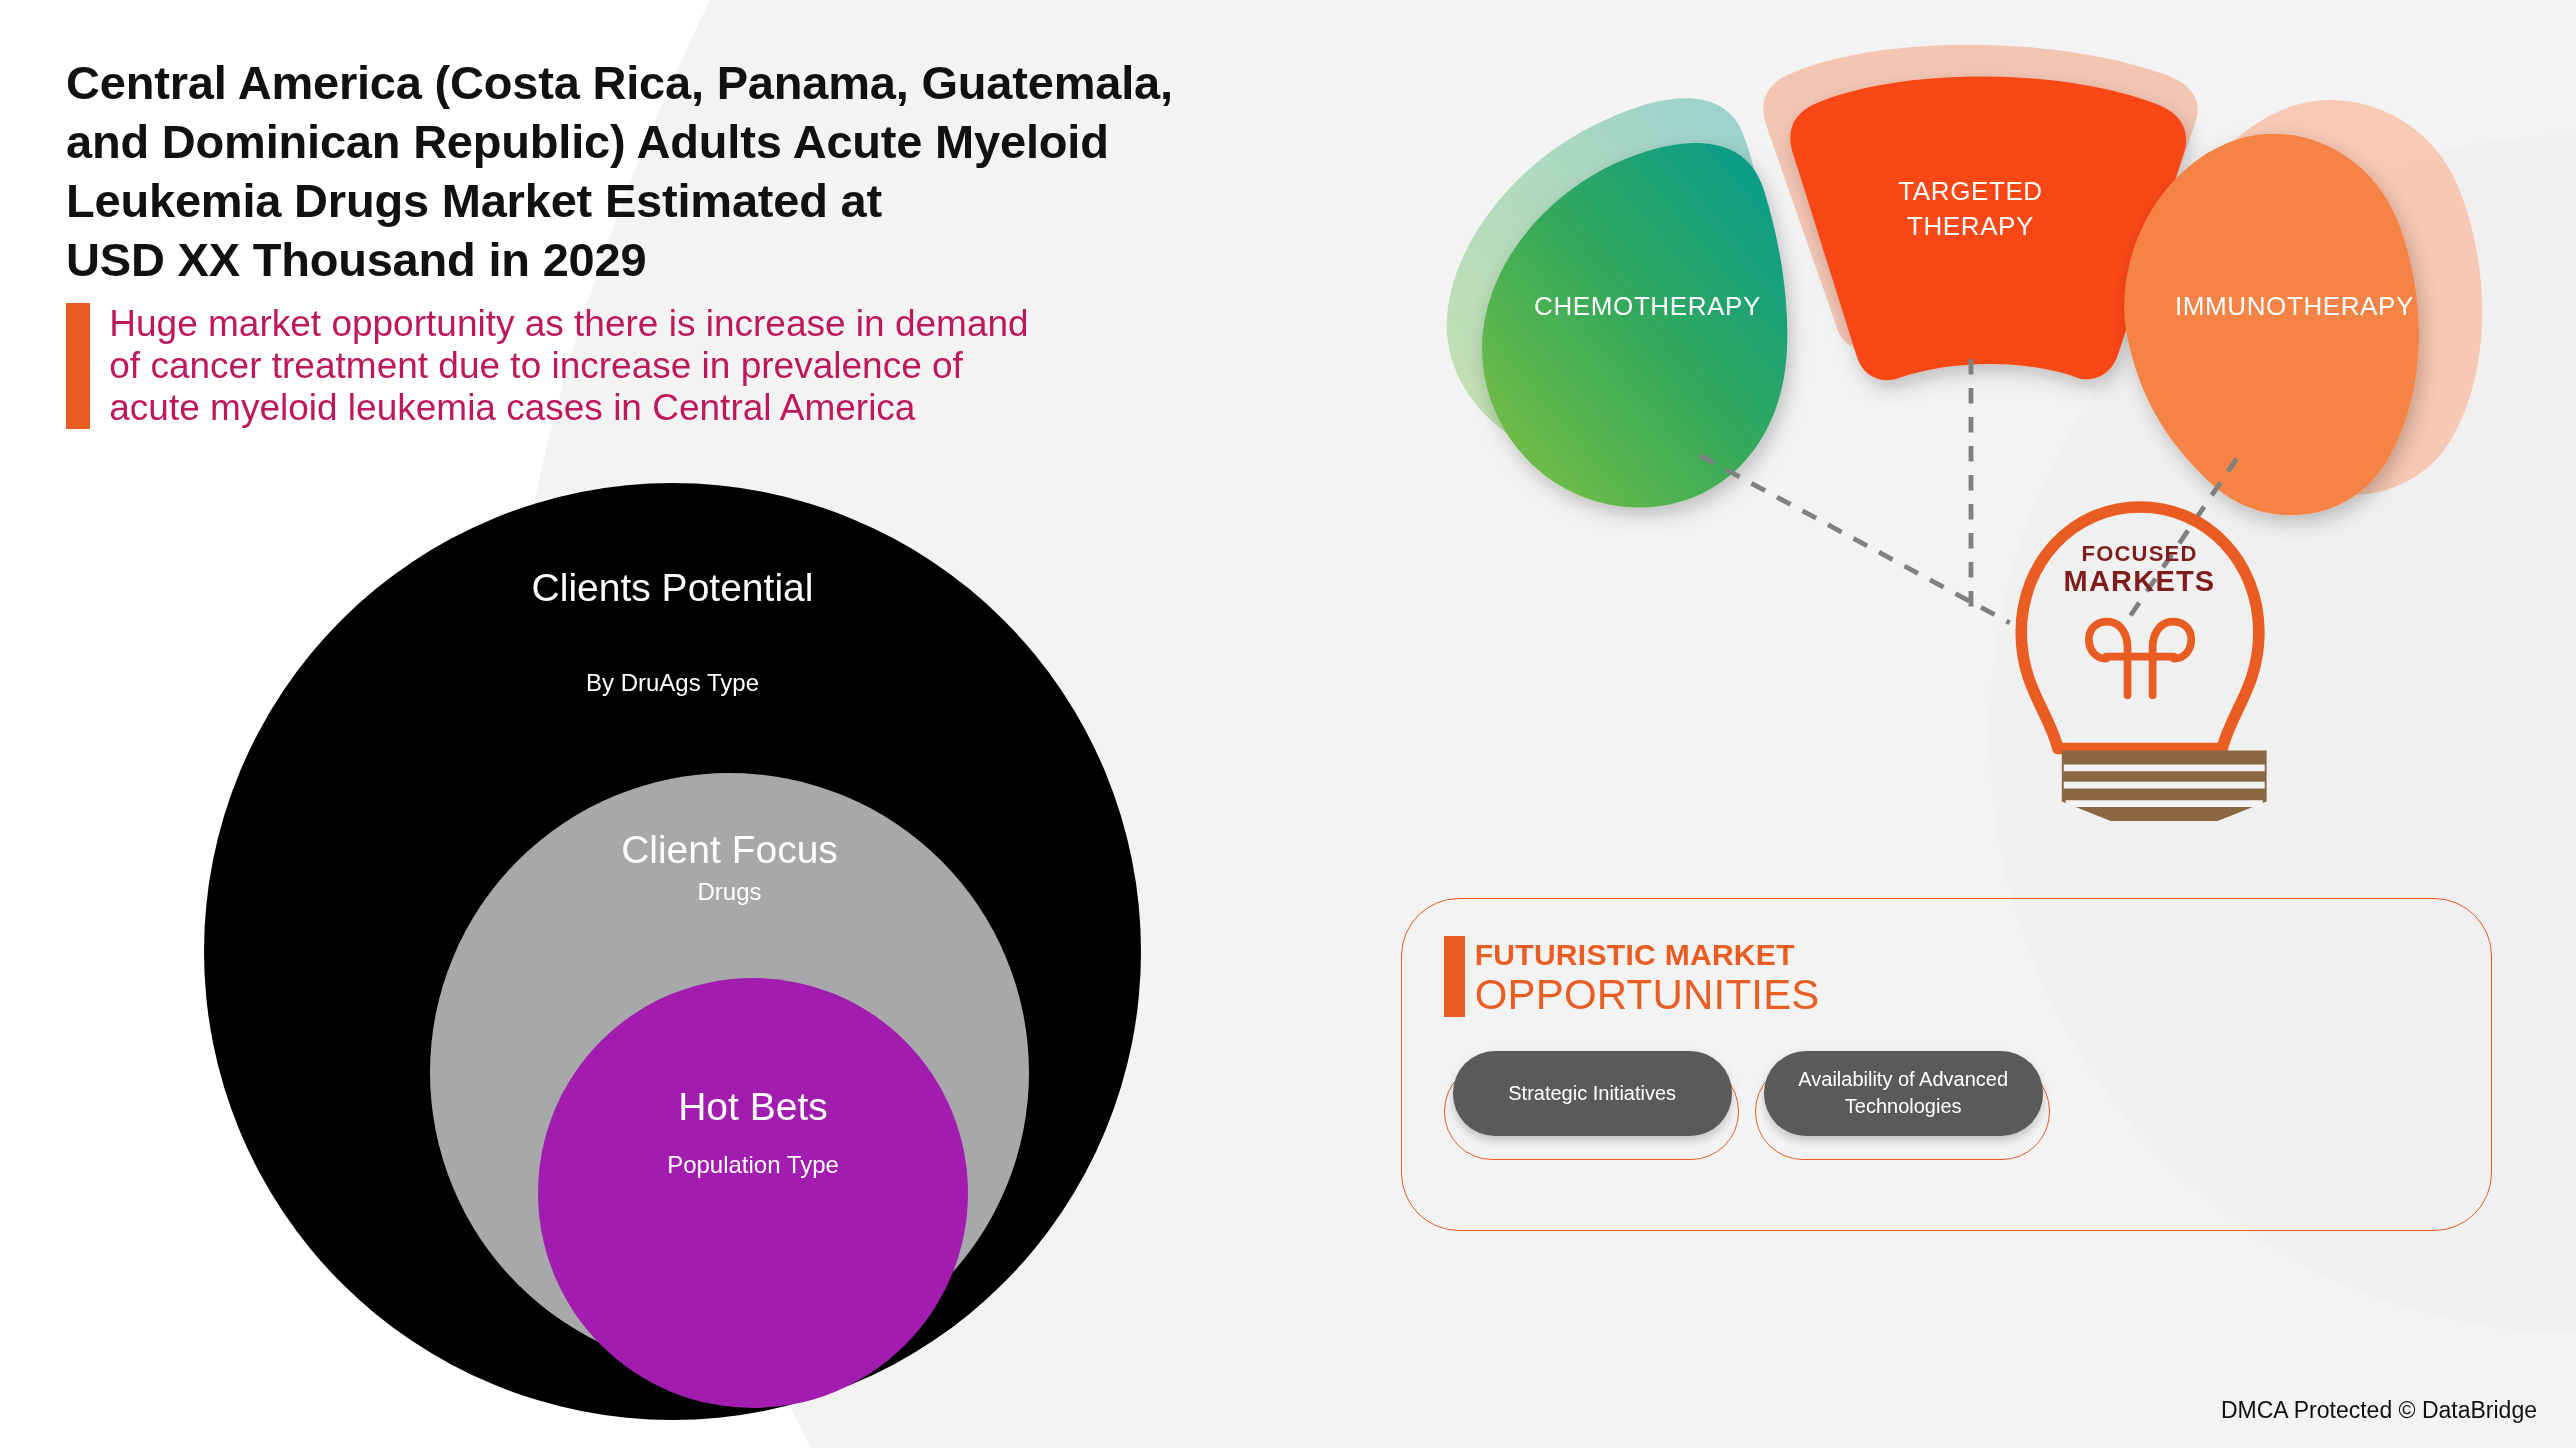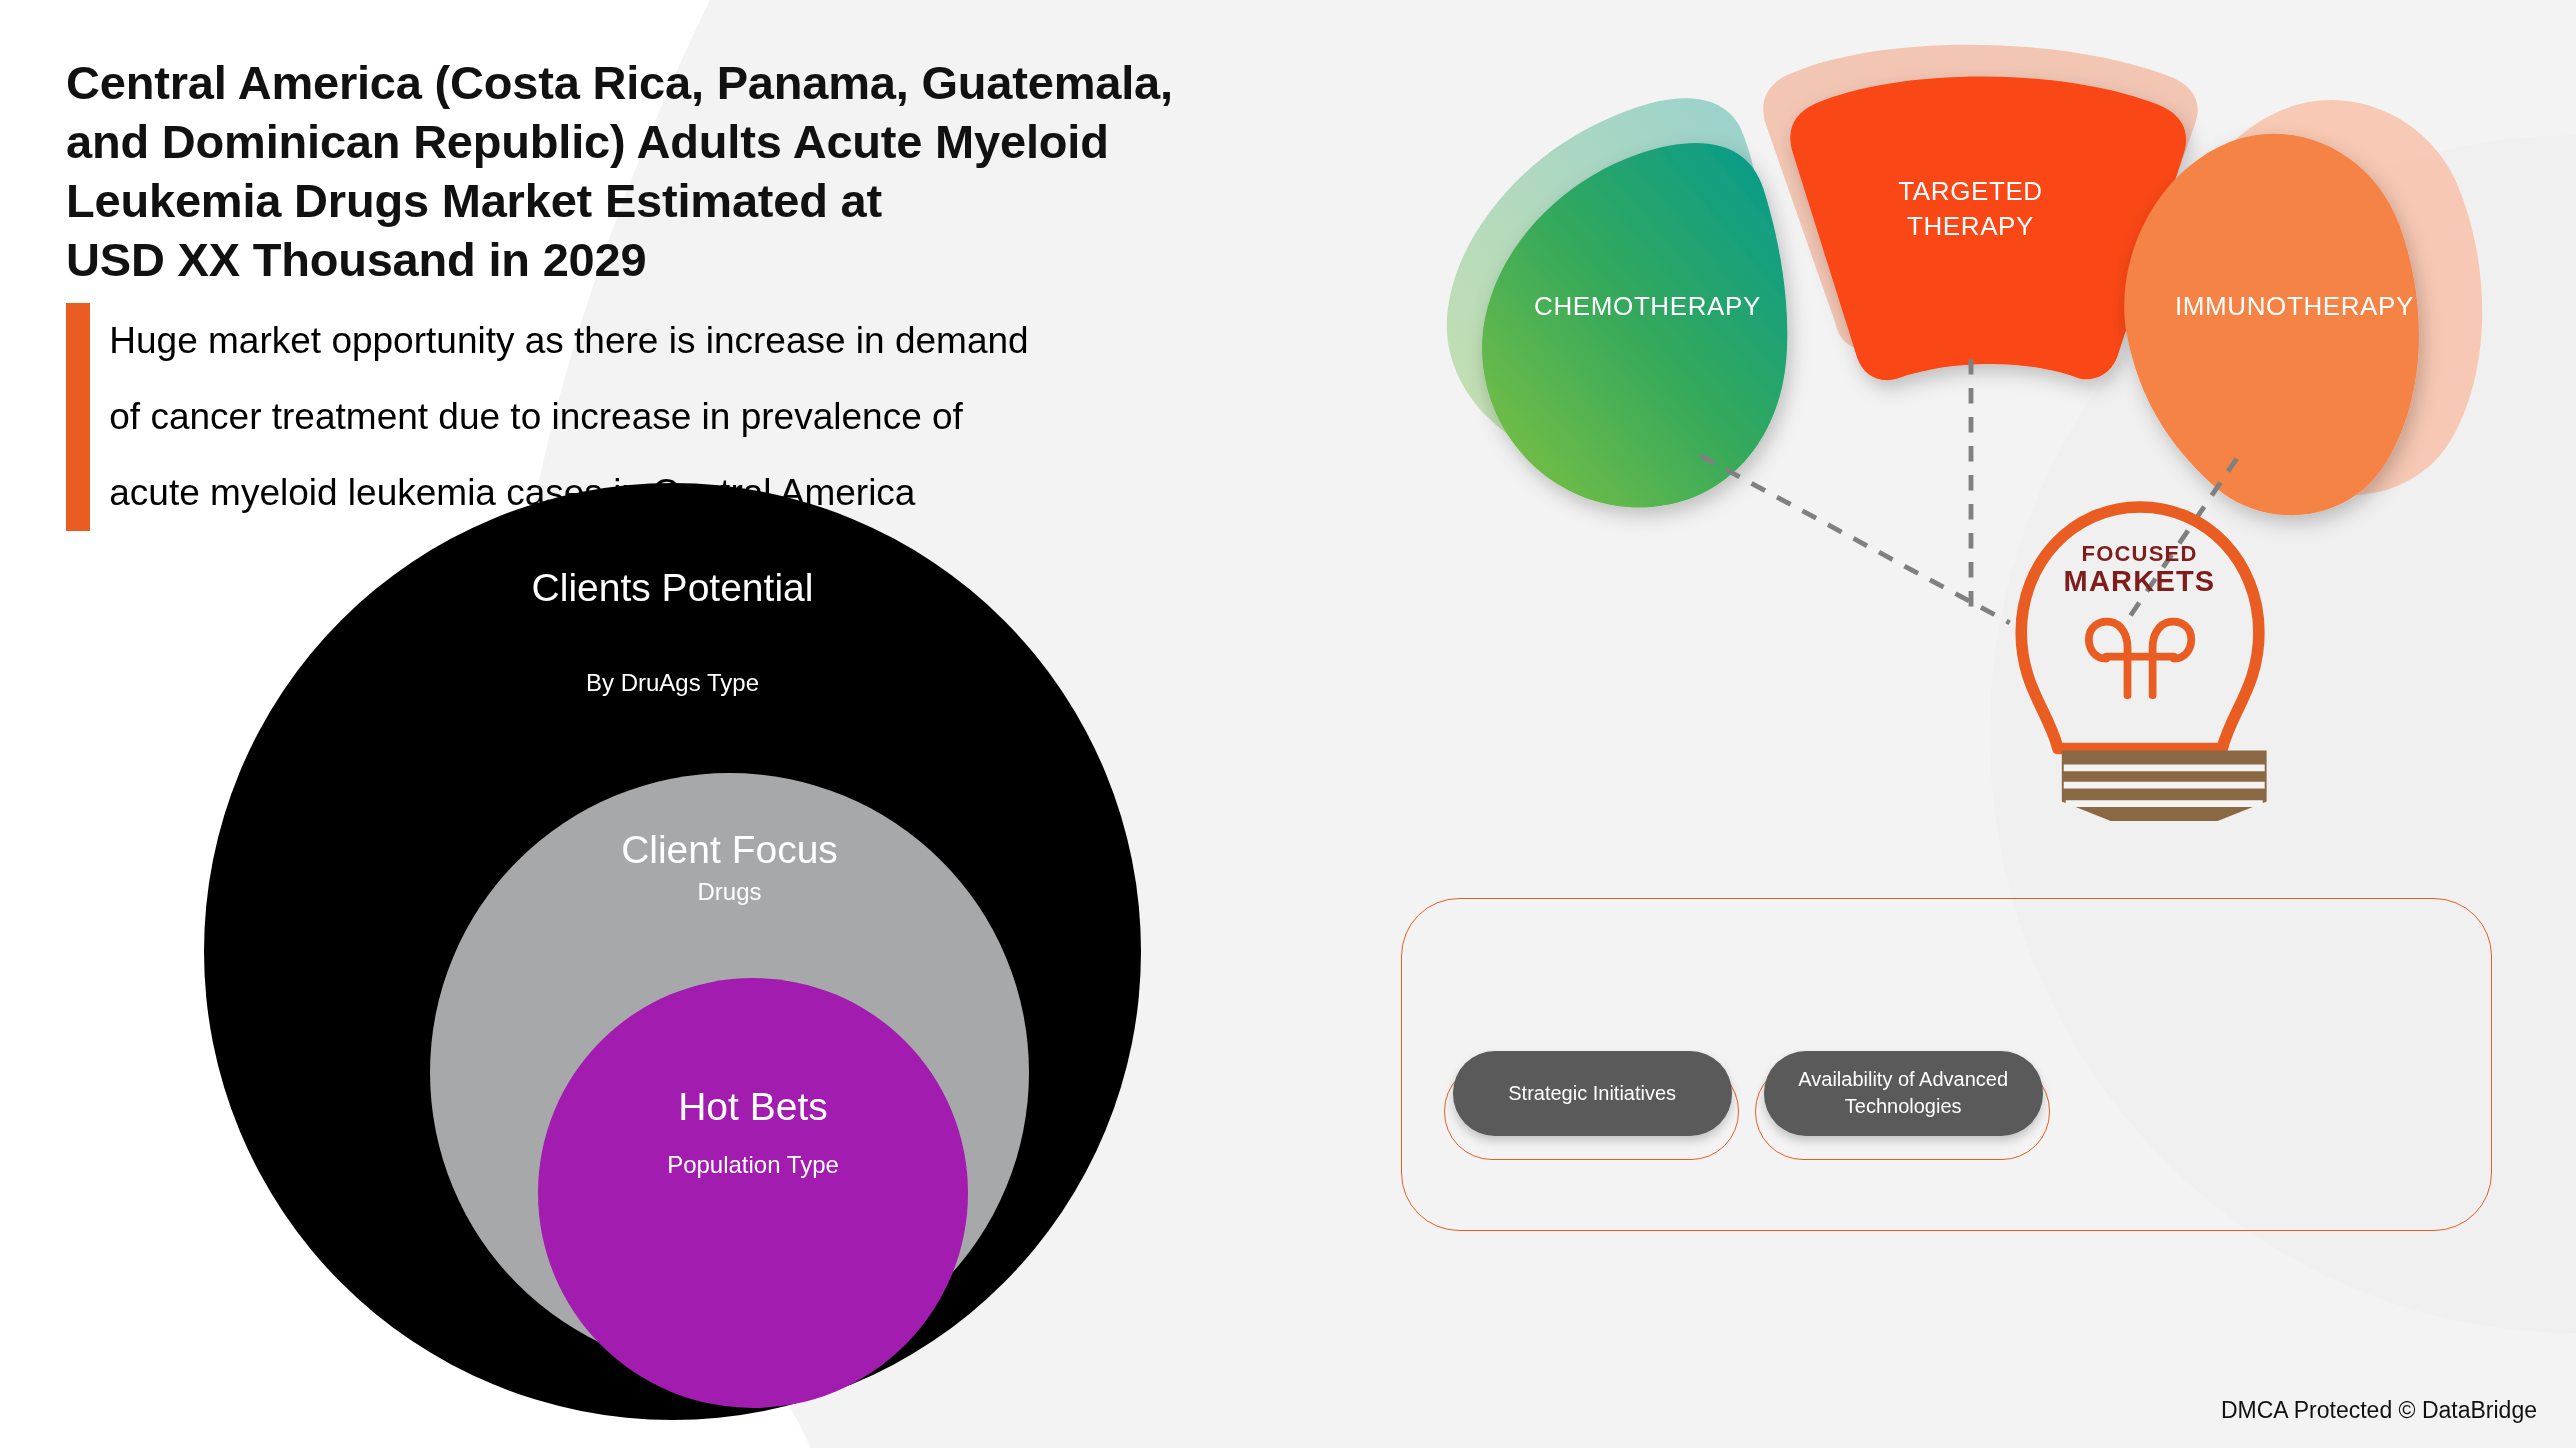"Huge market opportunity as there" #subtitle { color: #000000 -> #be185d; line-height: 76px -> 42px }
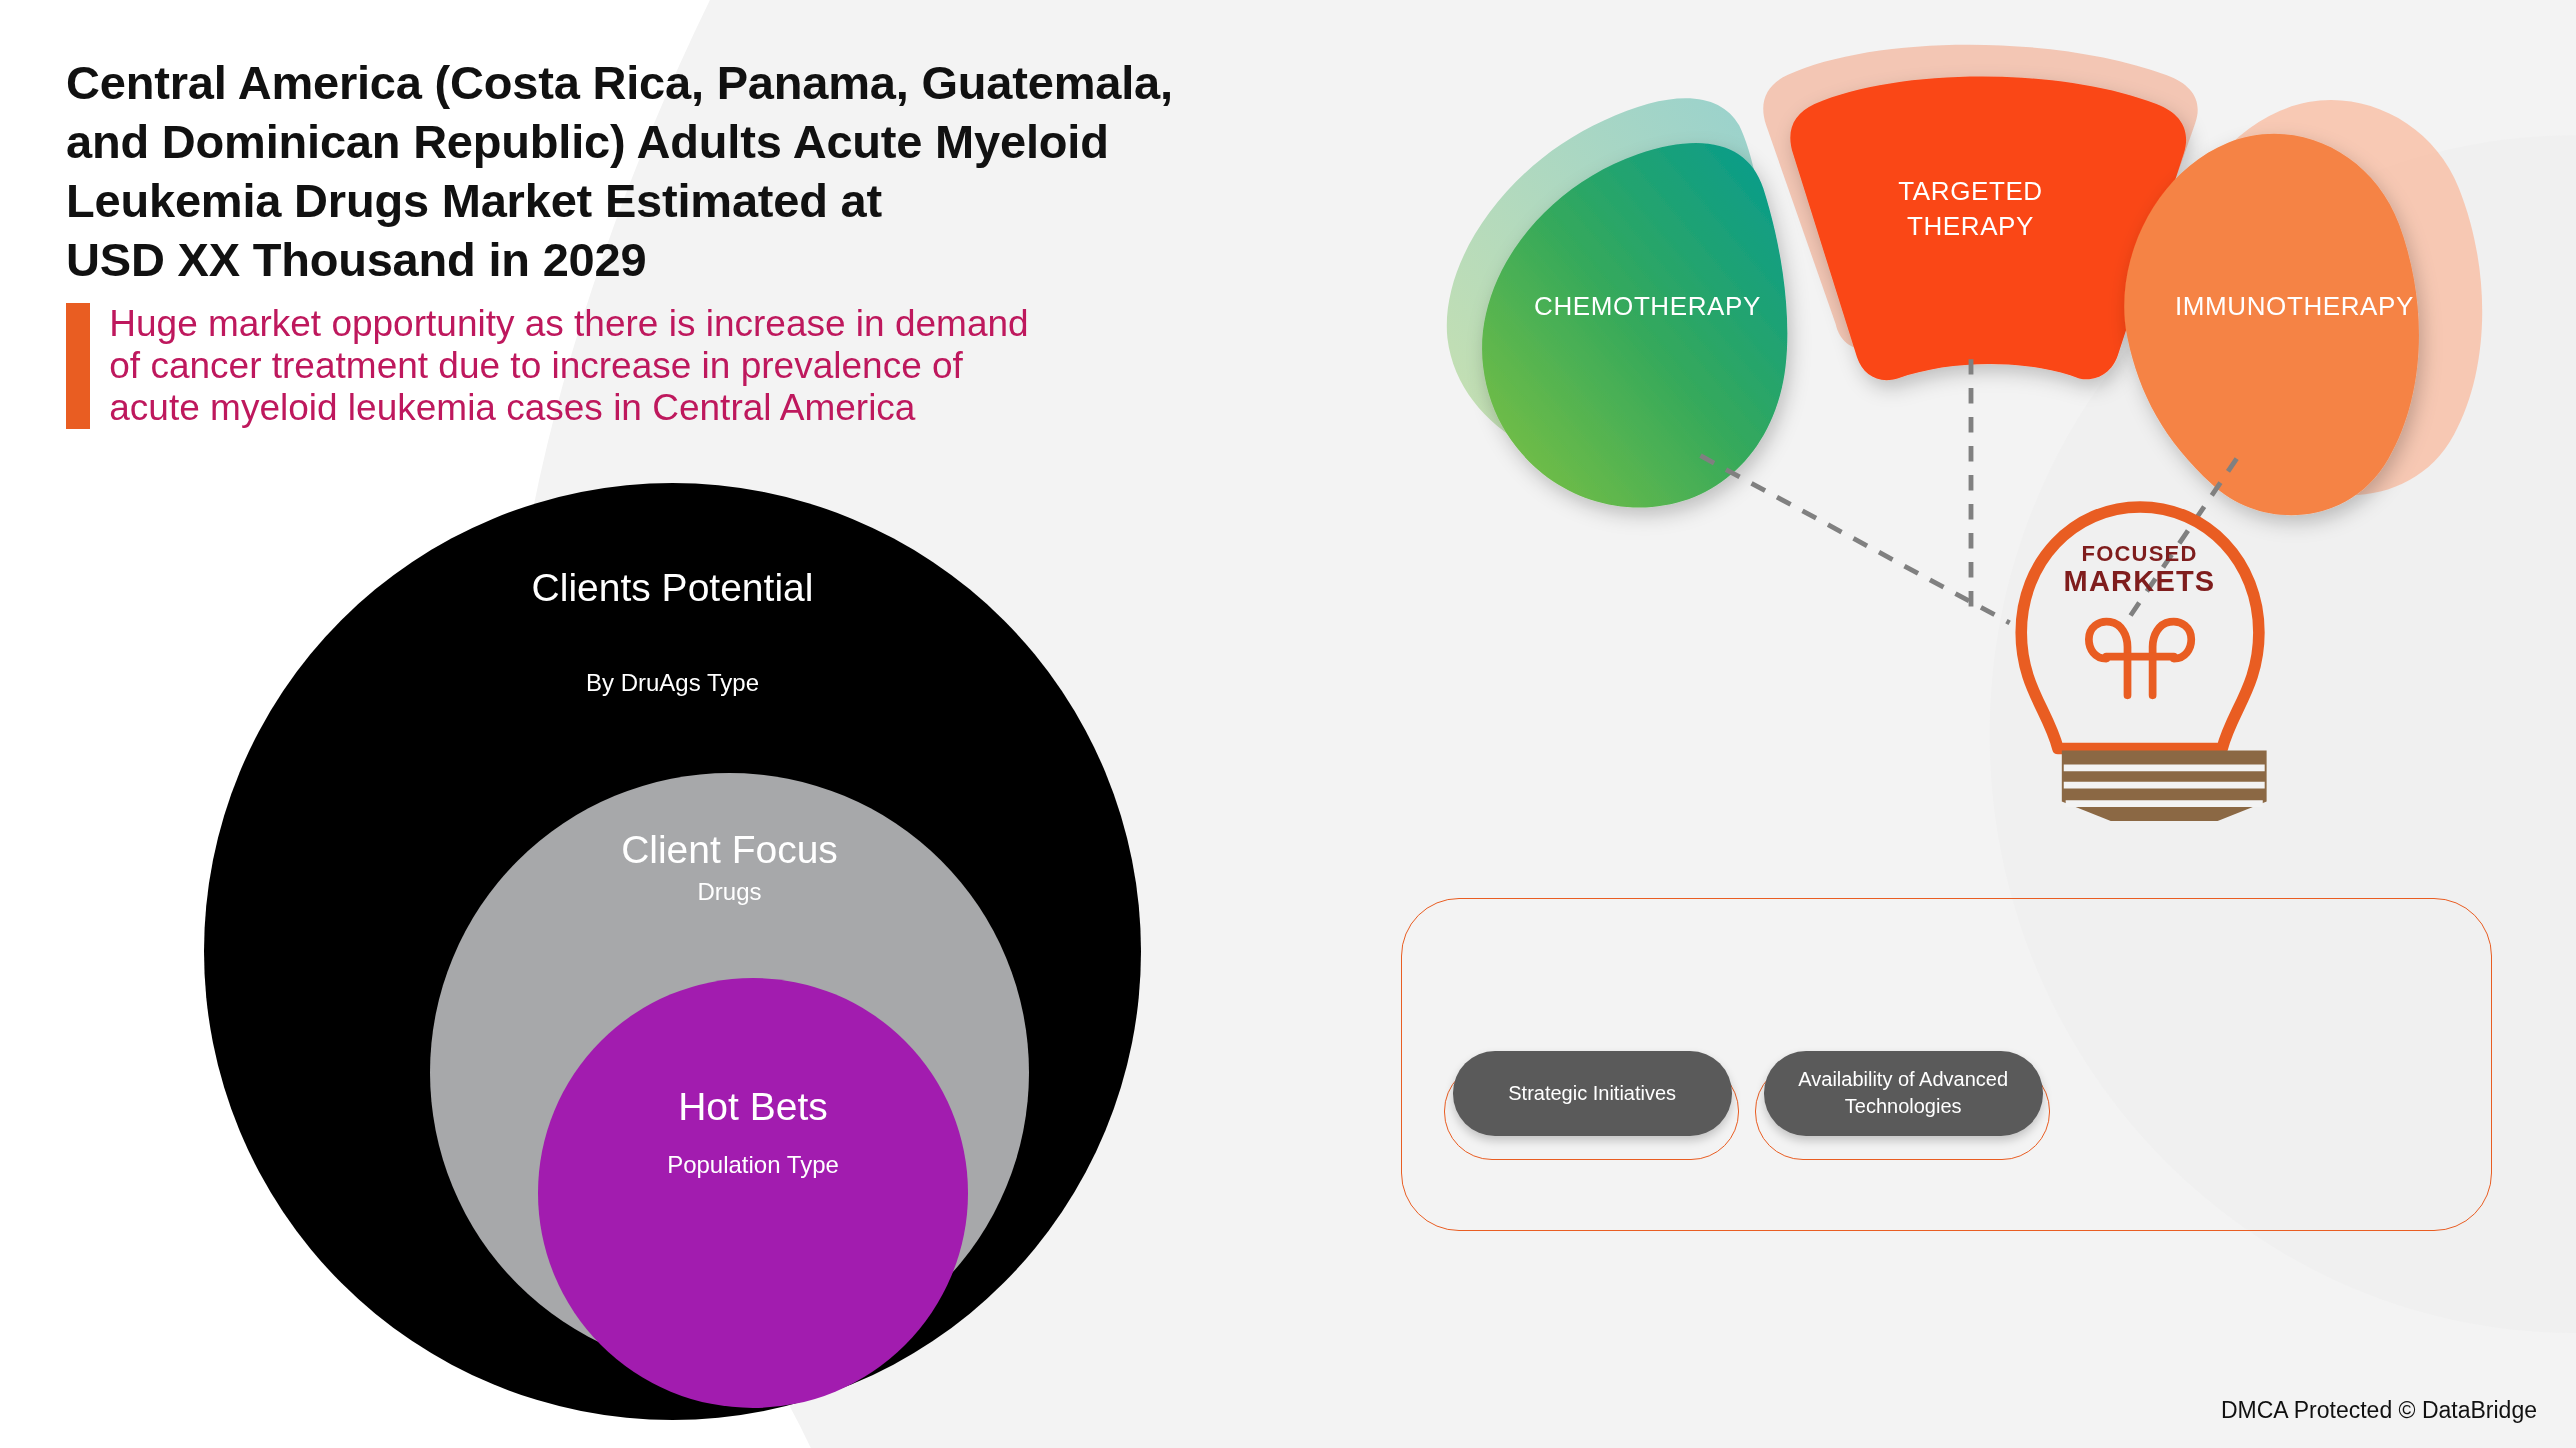"FUTURISTIC MARKET" div { html: none -> <div> <div></div> <div> <div>FUTURISTIC MARKET</div> <div>OPPORTUNITIES</div> </div> </div> }
